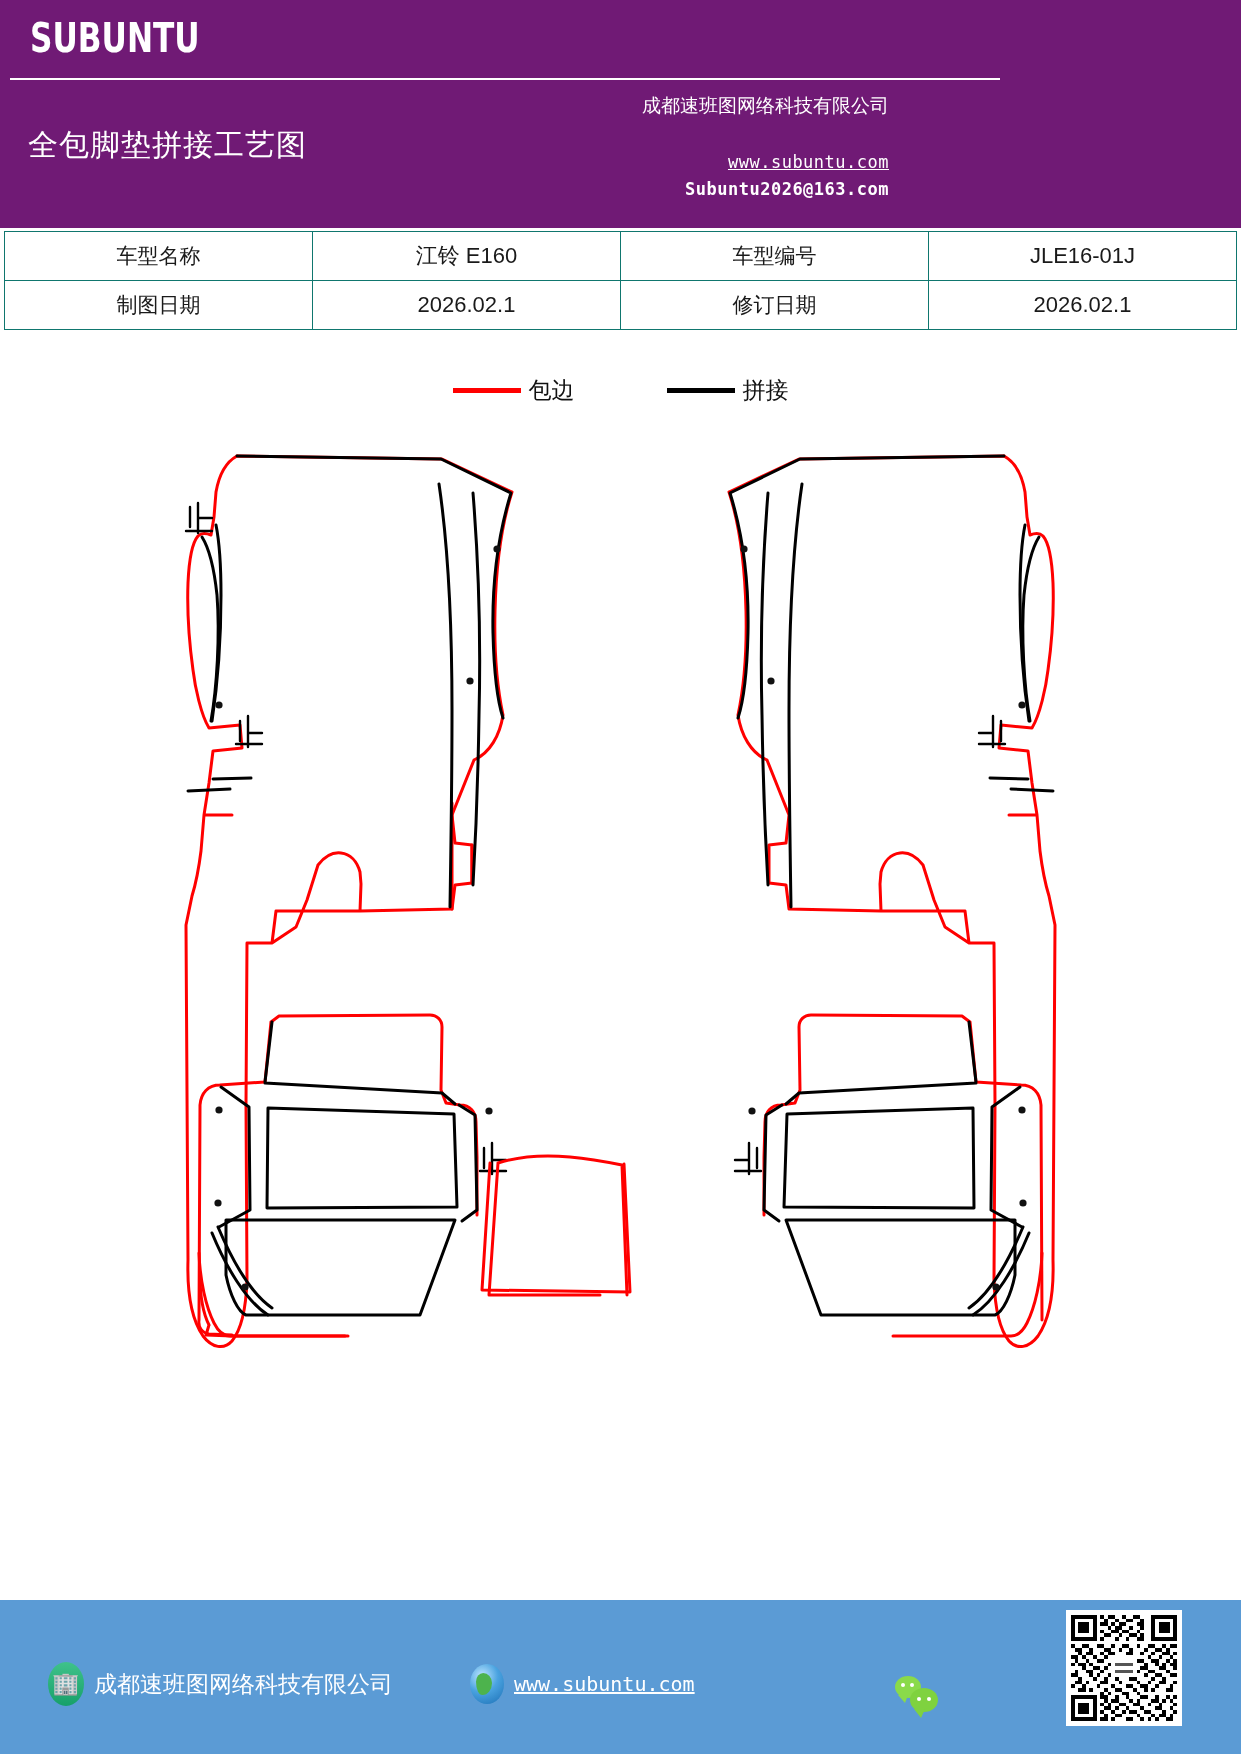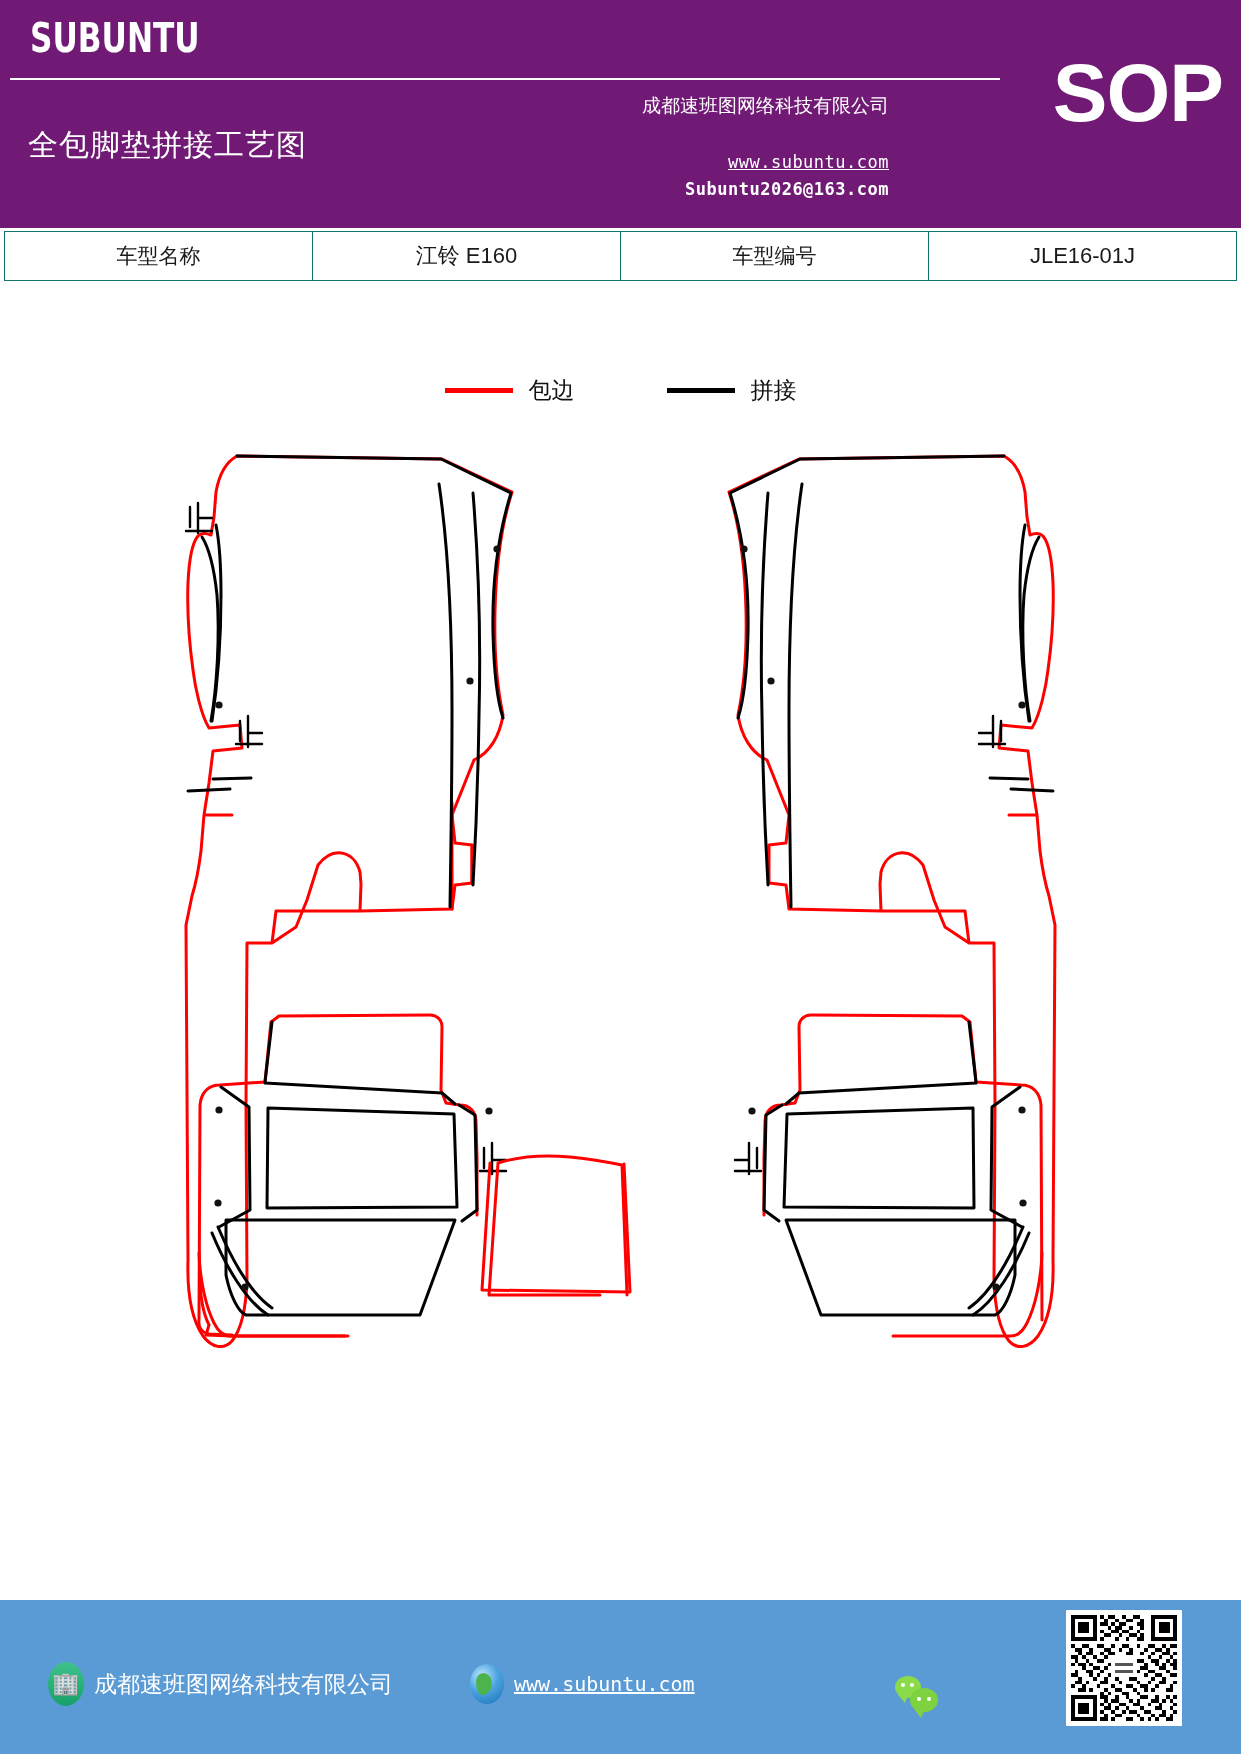"SOP" div.sop { html: <div>SOP</div> -> none }
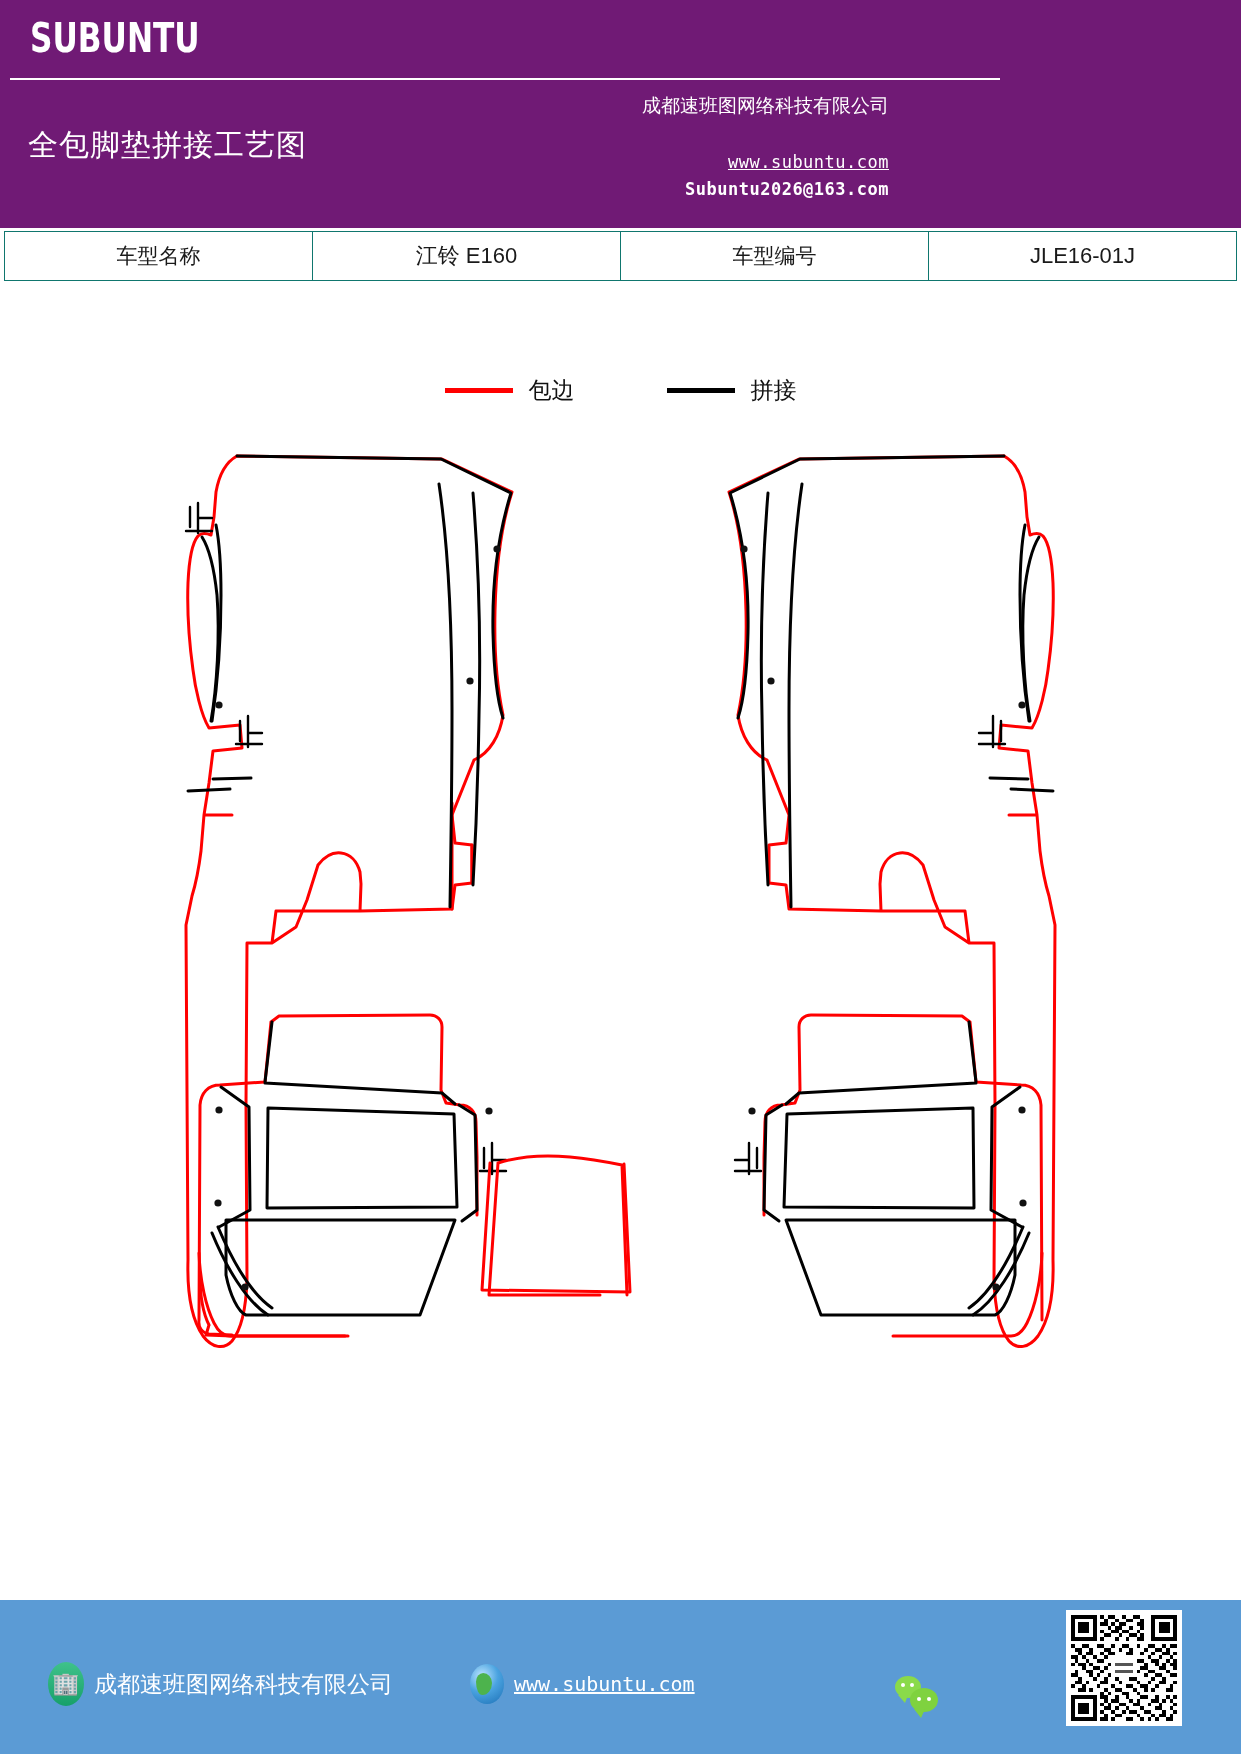"制图日期" tr { html: none -> <tr> <td>制图日期</td> <td>2026.02.1</td> <td>修订日期</td> <td>2026.02.1</td> </tr> }
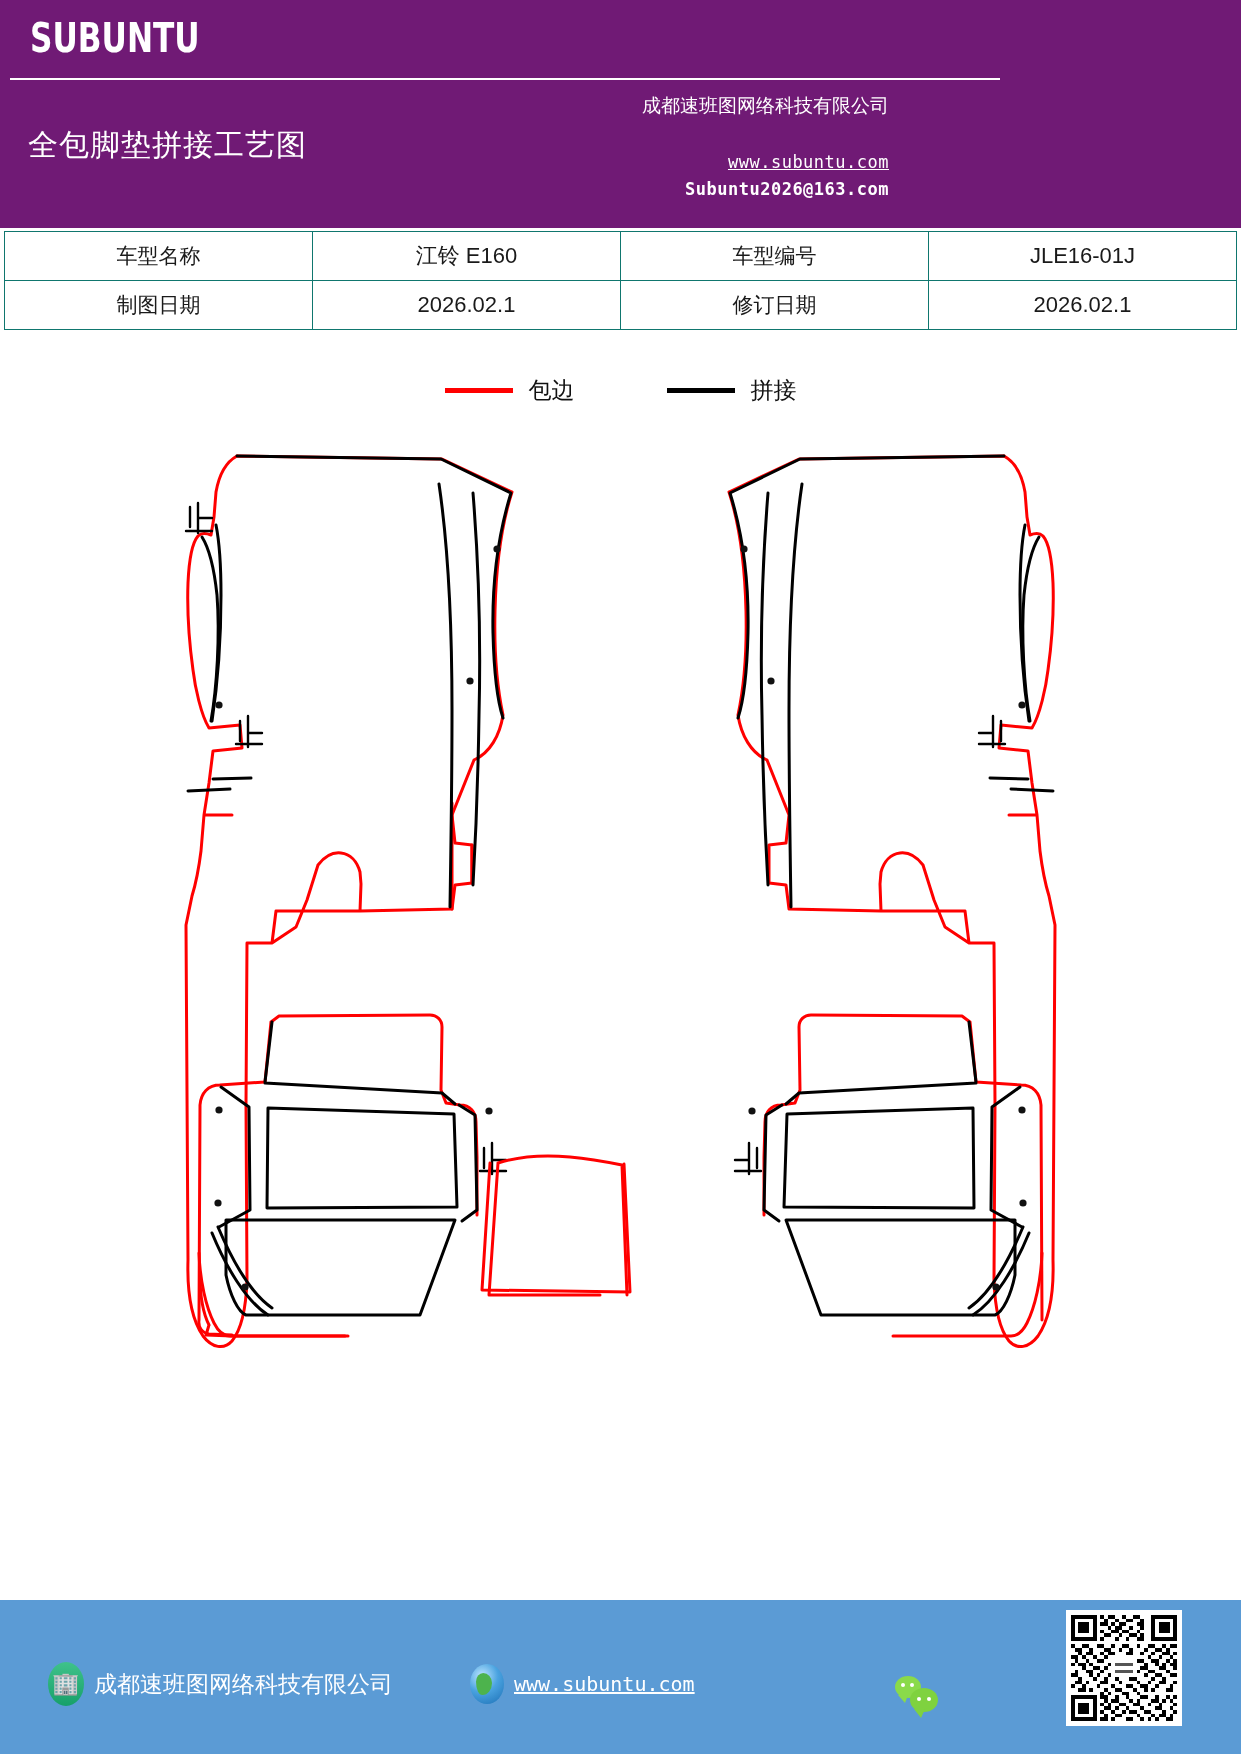"包边" .legend-item { gap: 16px -> 8px }
